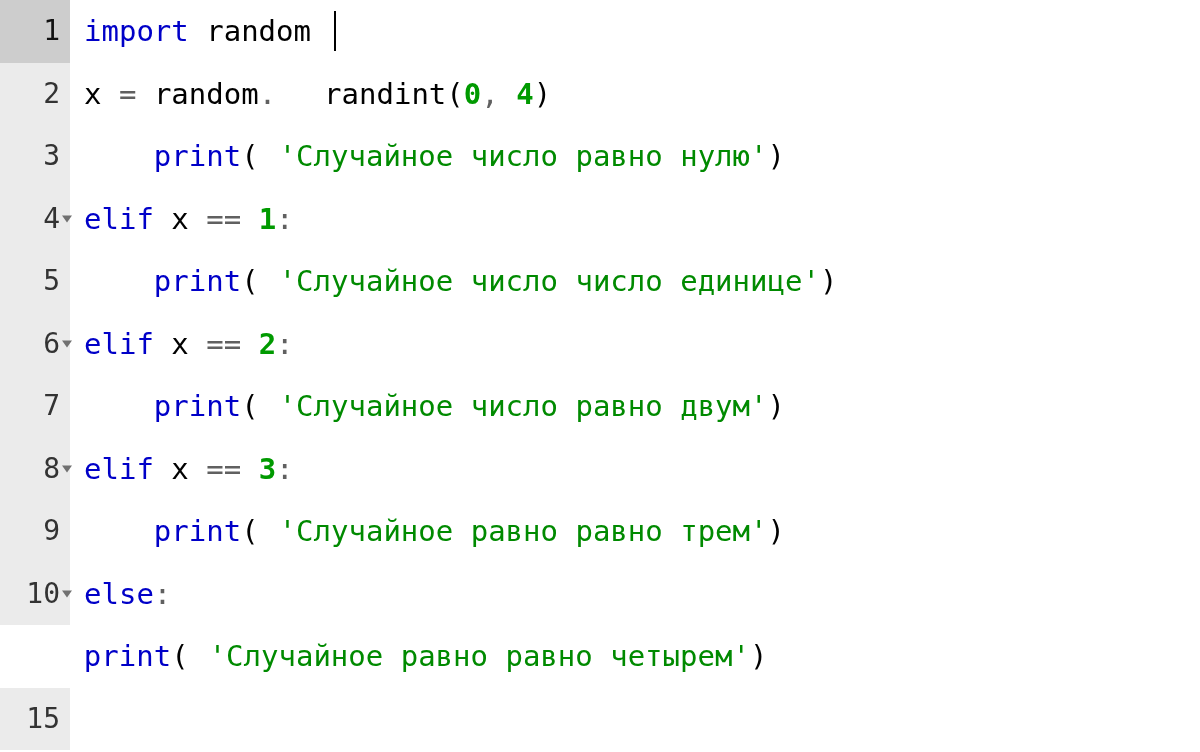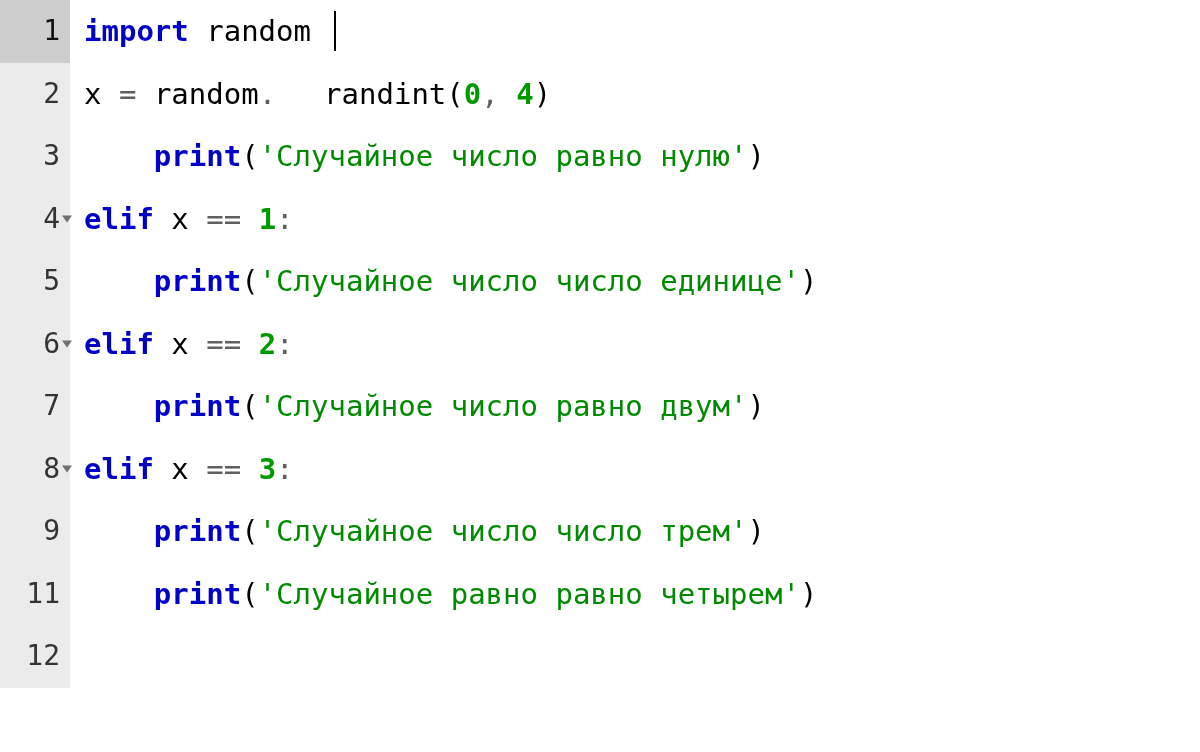"import" .kw { font-weight: bold -> normal }
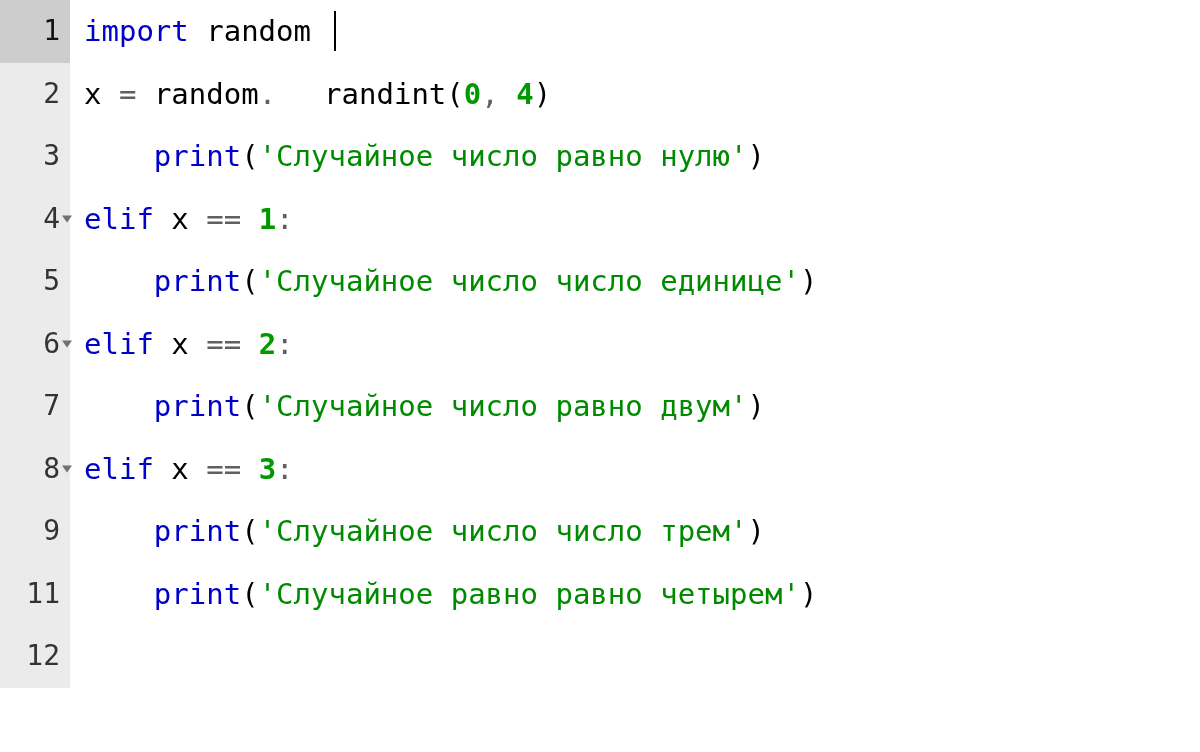"'Случайное число равно нулю'" .str { margin-left: none -> 20px }
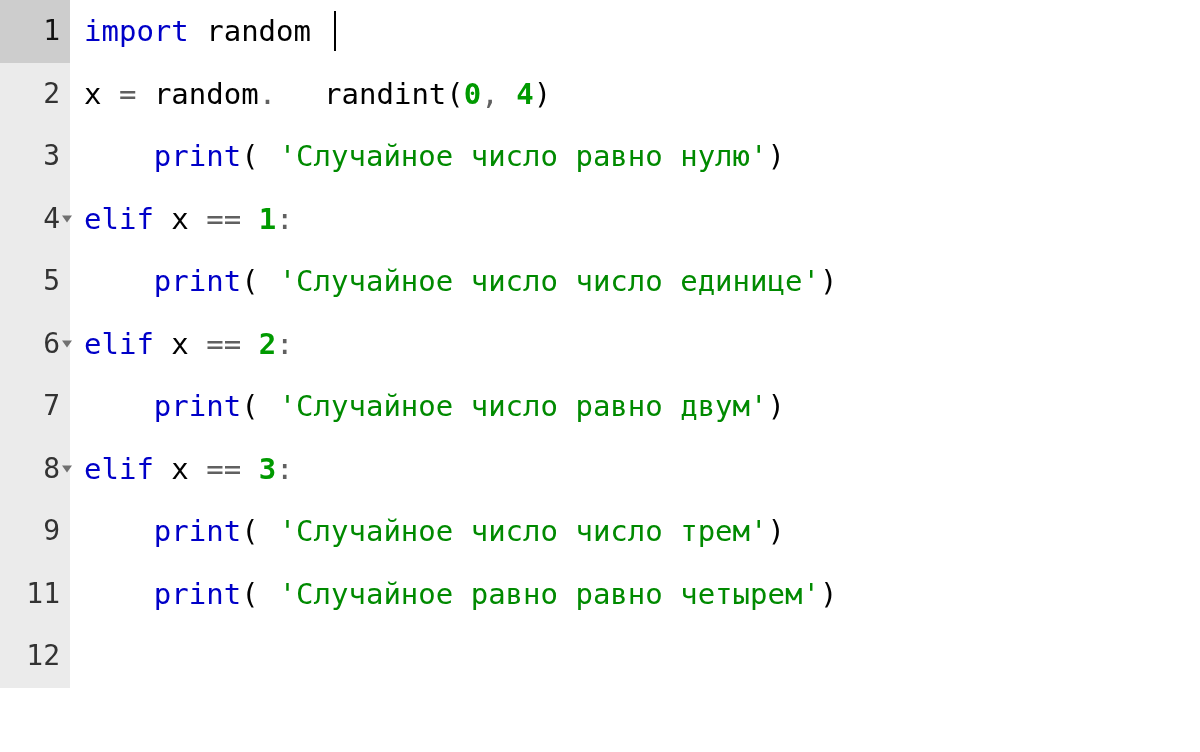"'Случайное число число трем'" span.str { text: число число -> равно равно }
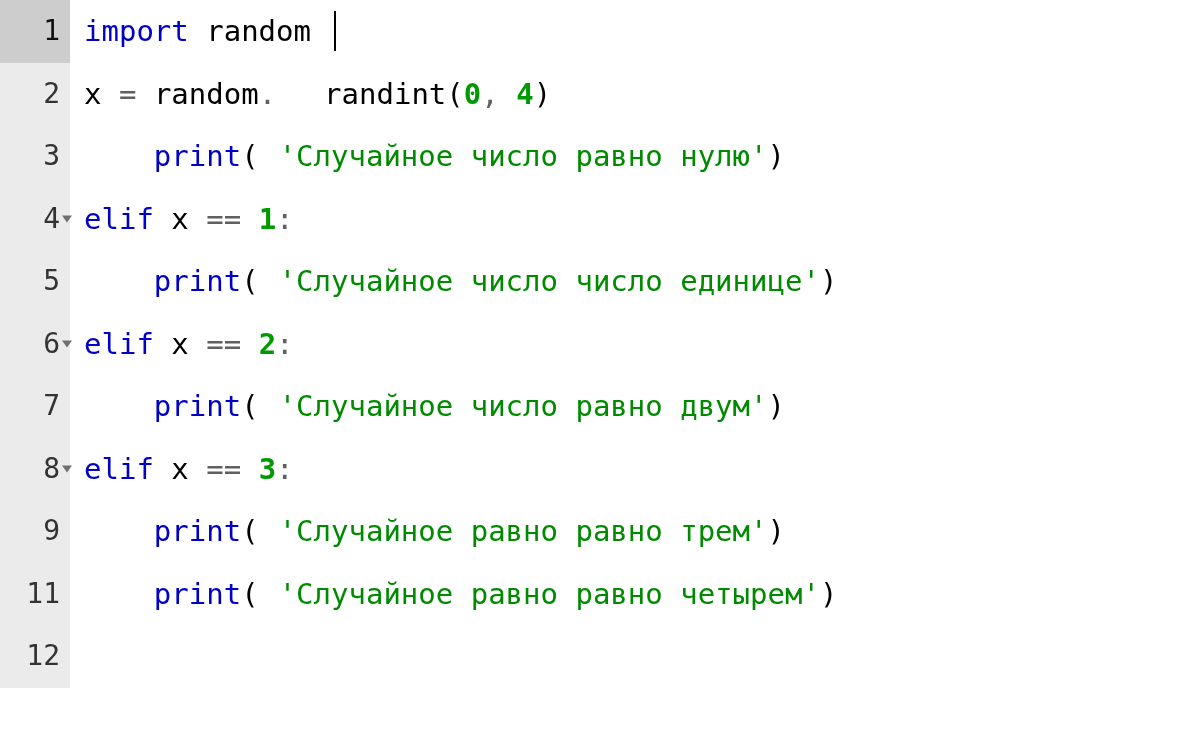"10" div.code-line { html: none -> <div> <div>10<span></span></div> <div><span>else</span><span>:</span></div> </div> }
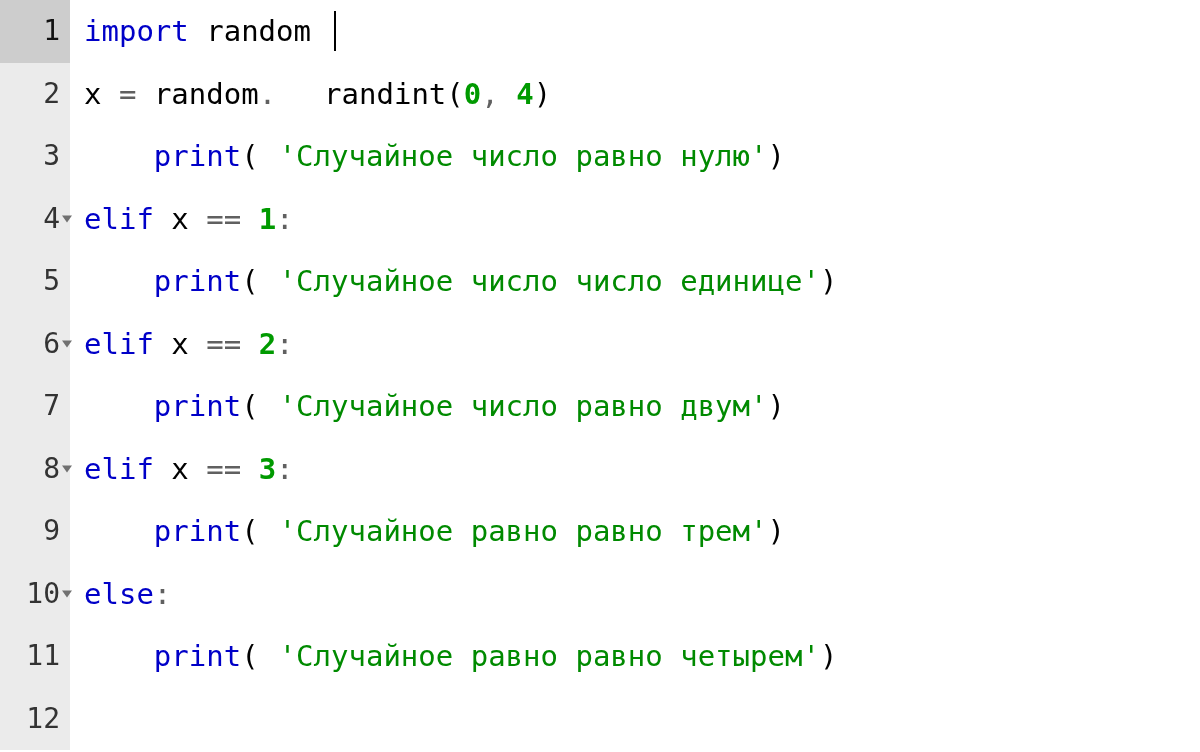"11" div.gutter { html: <div>11</div> -> none }
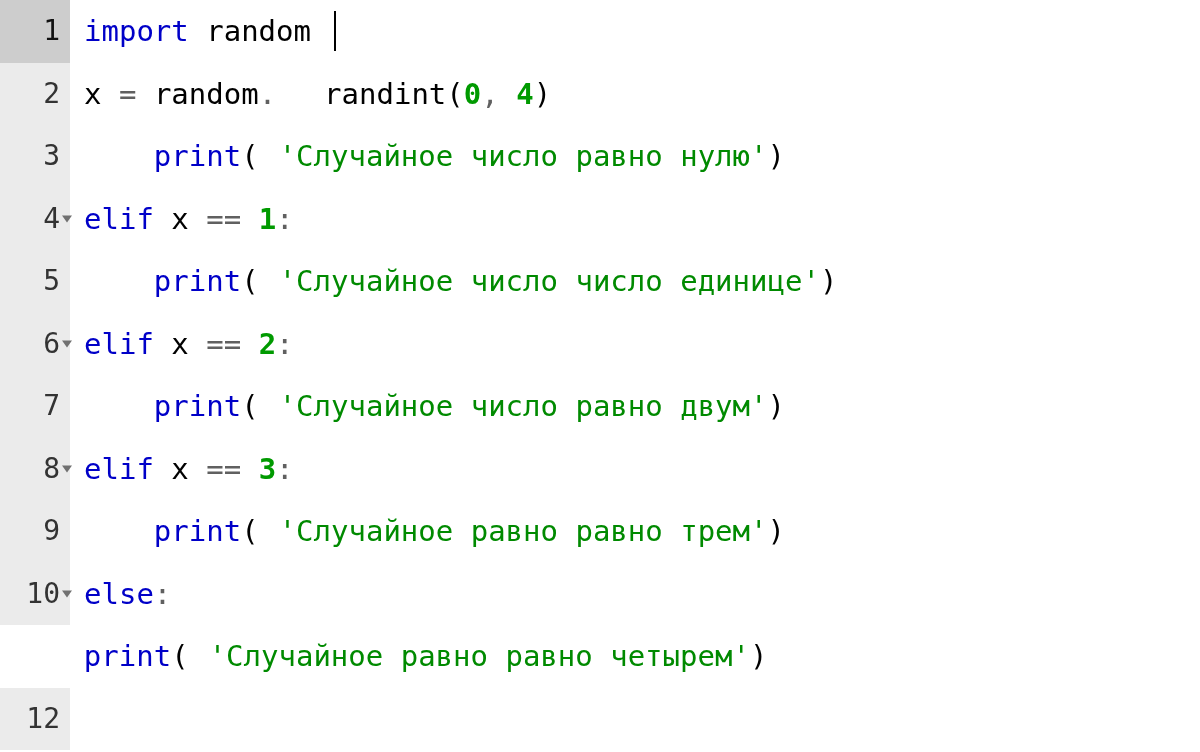"12" div.gutter { text: 12 -> 15 }
